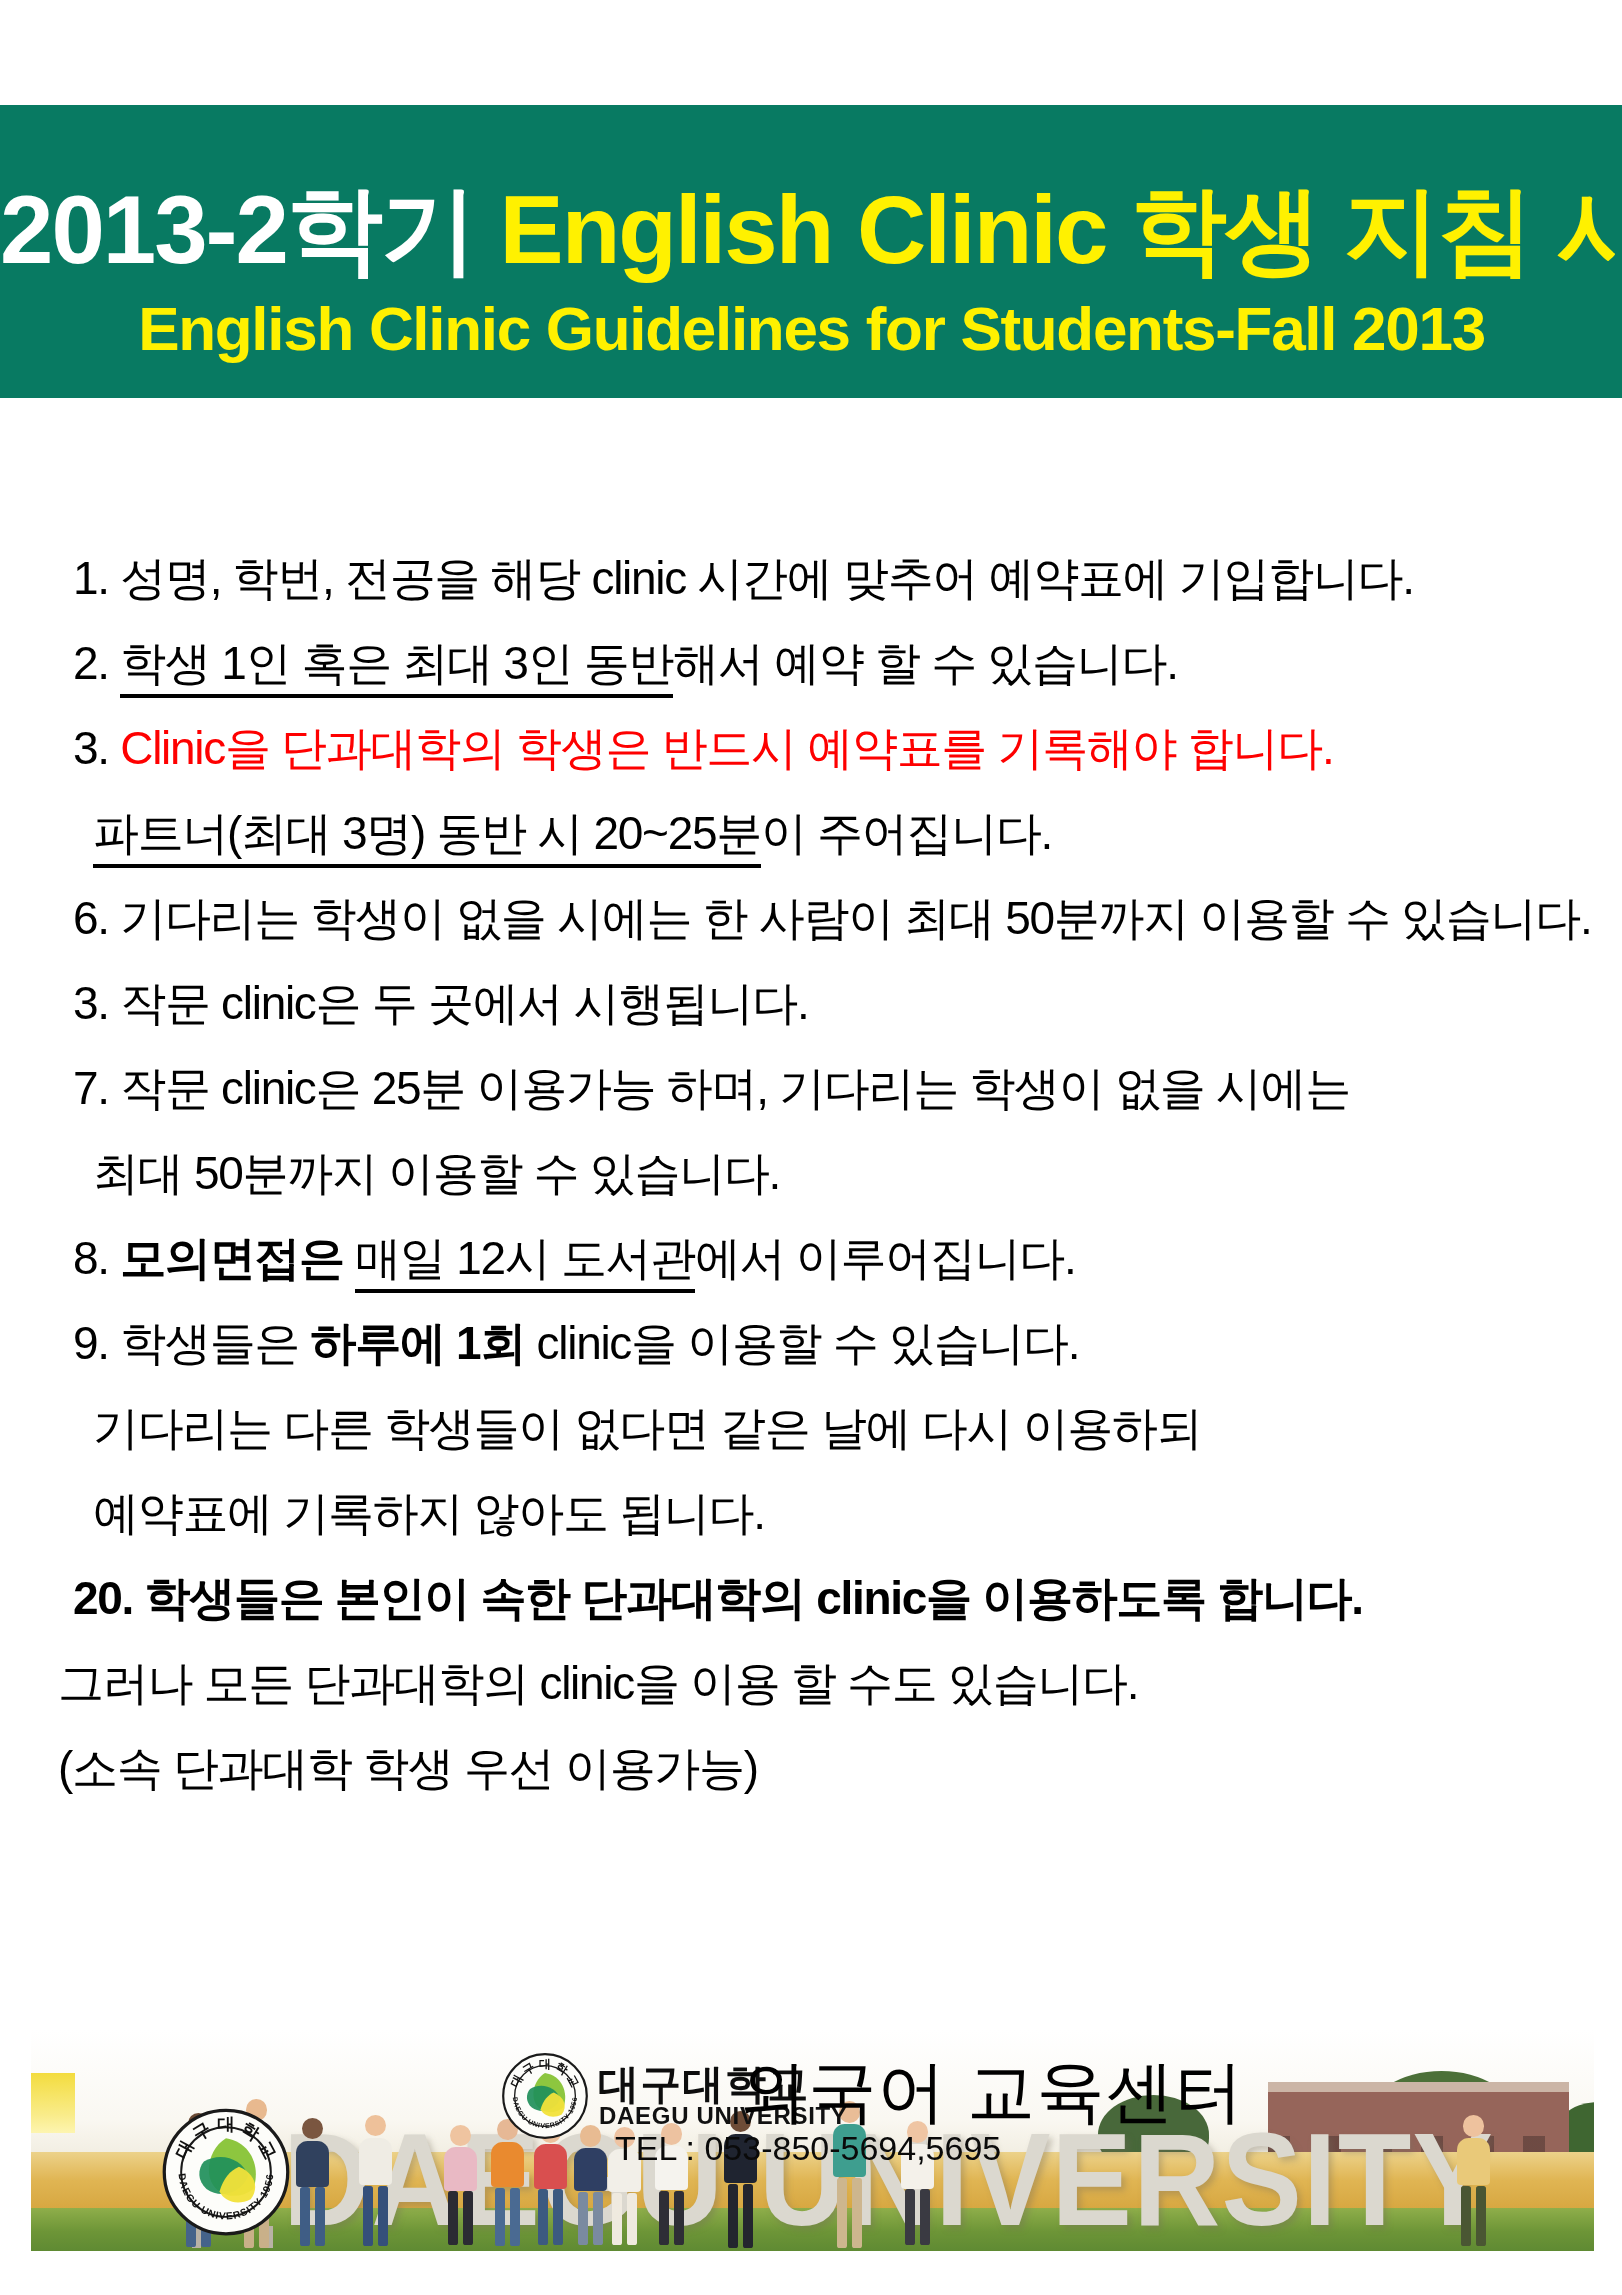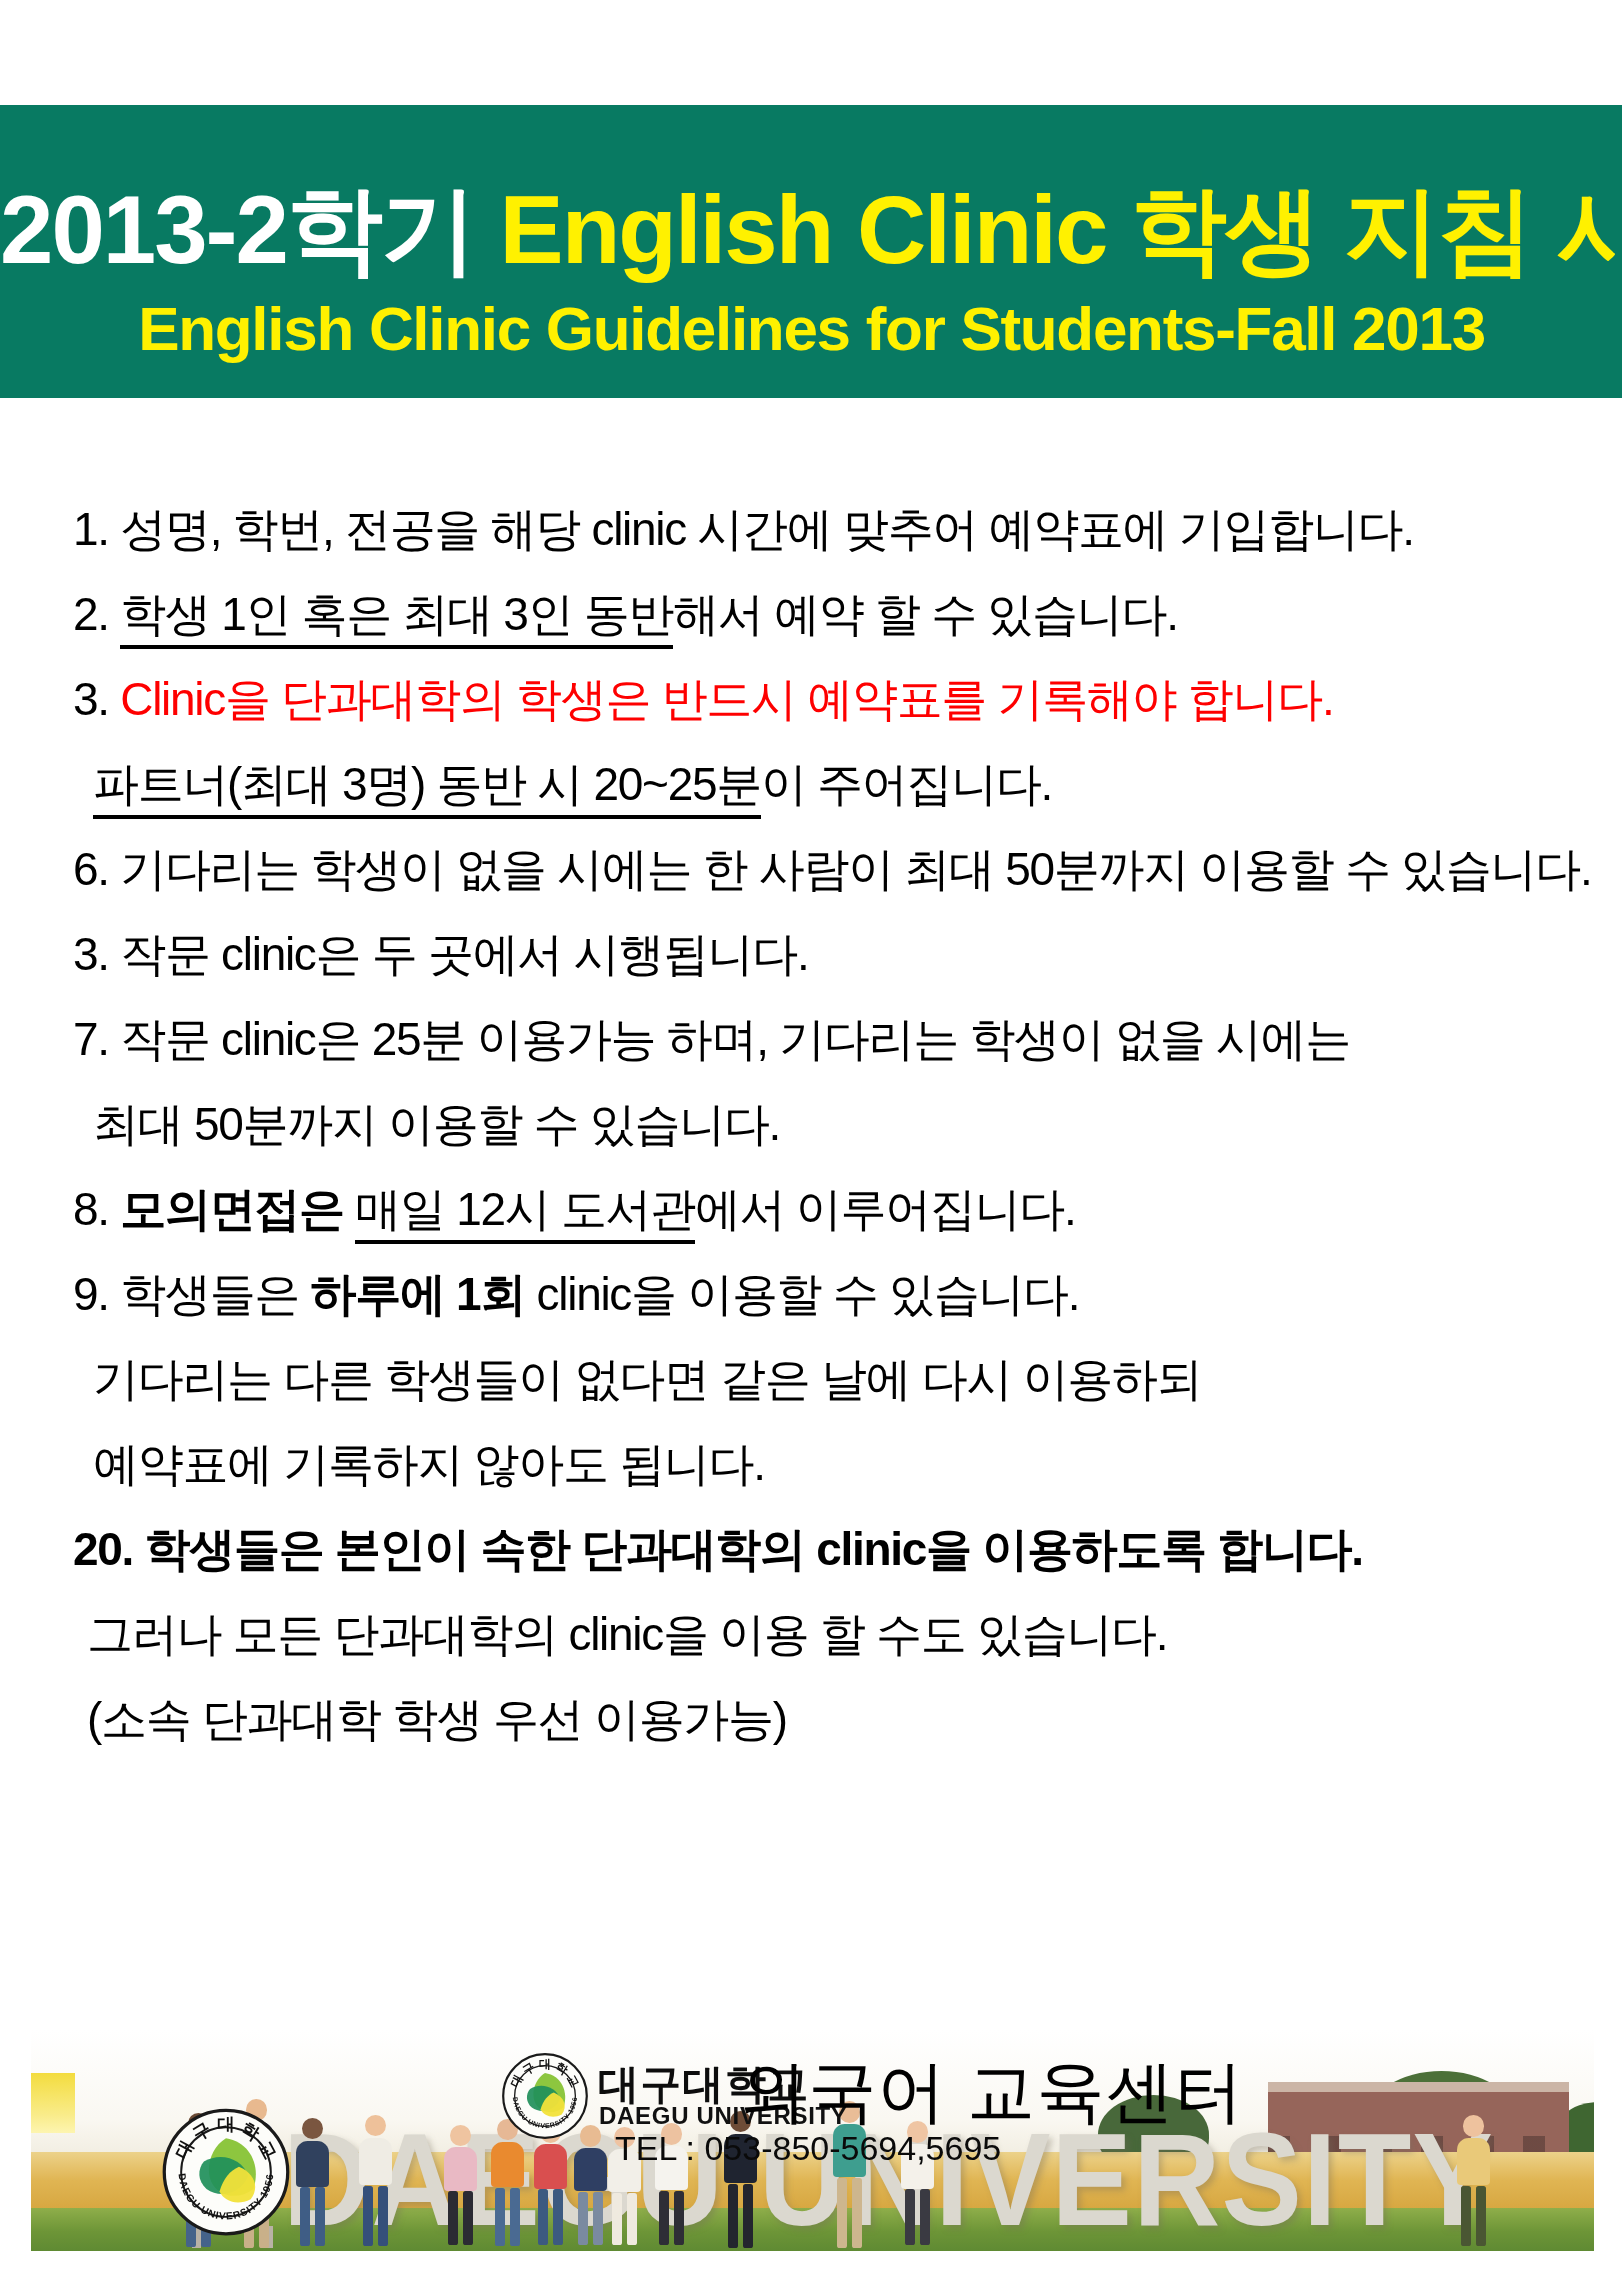"1. 성명, 학번, 전공을 해당" .list { top: 487px -> 536px }
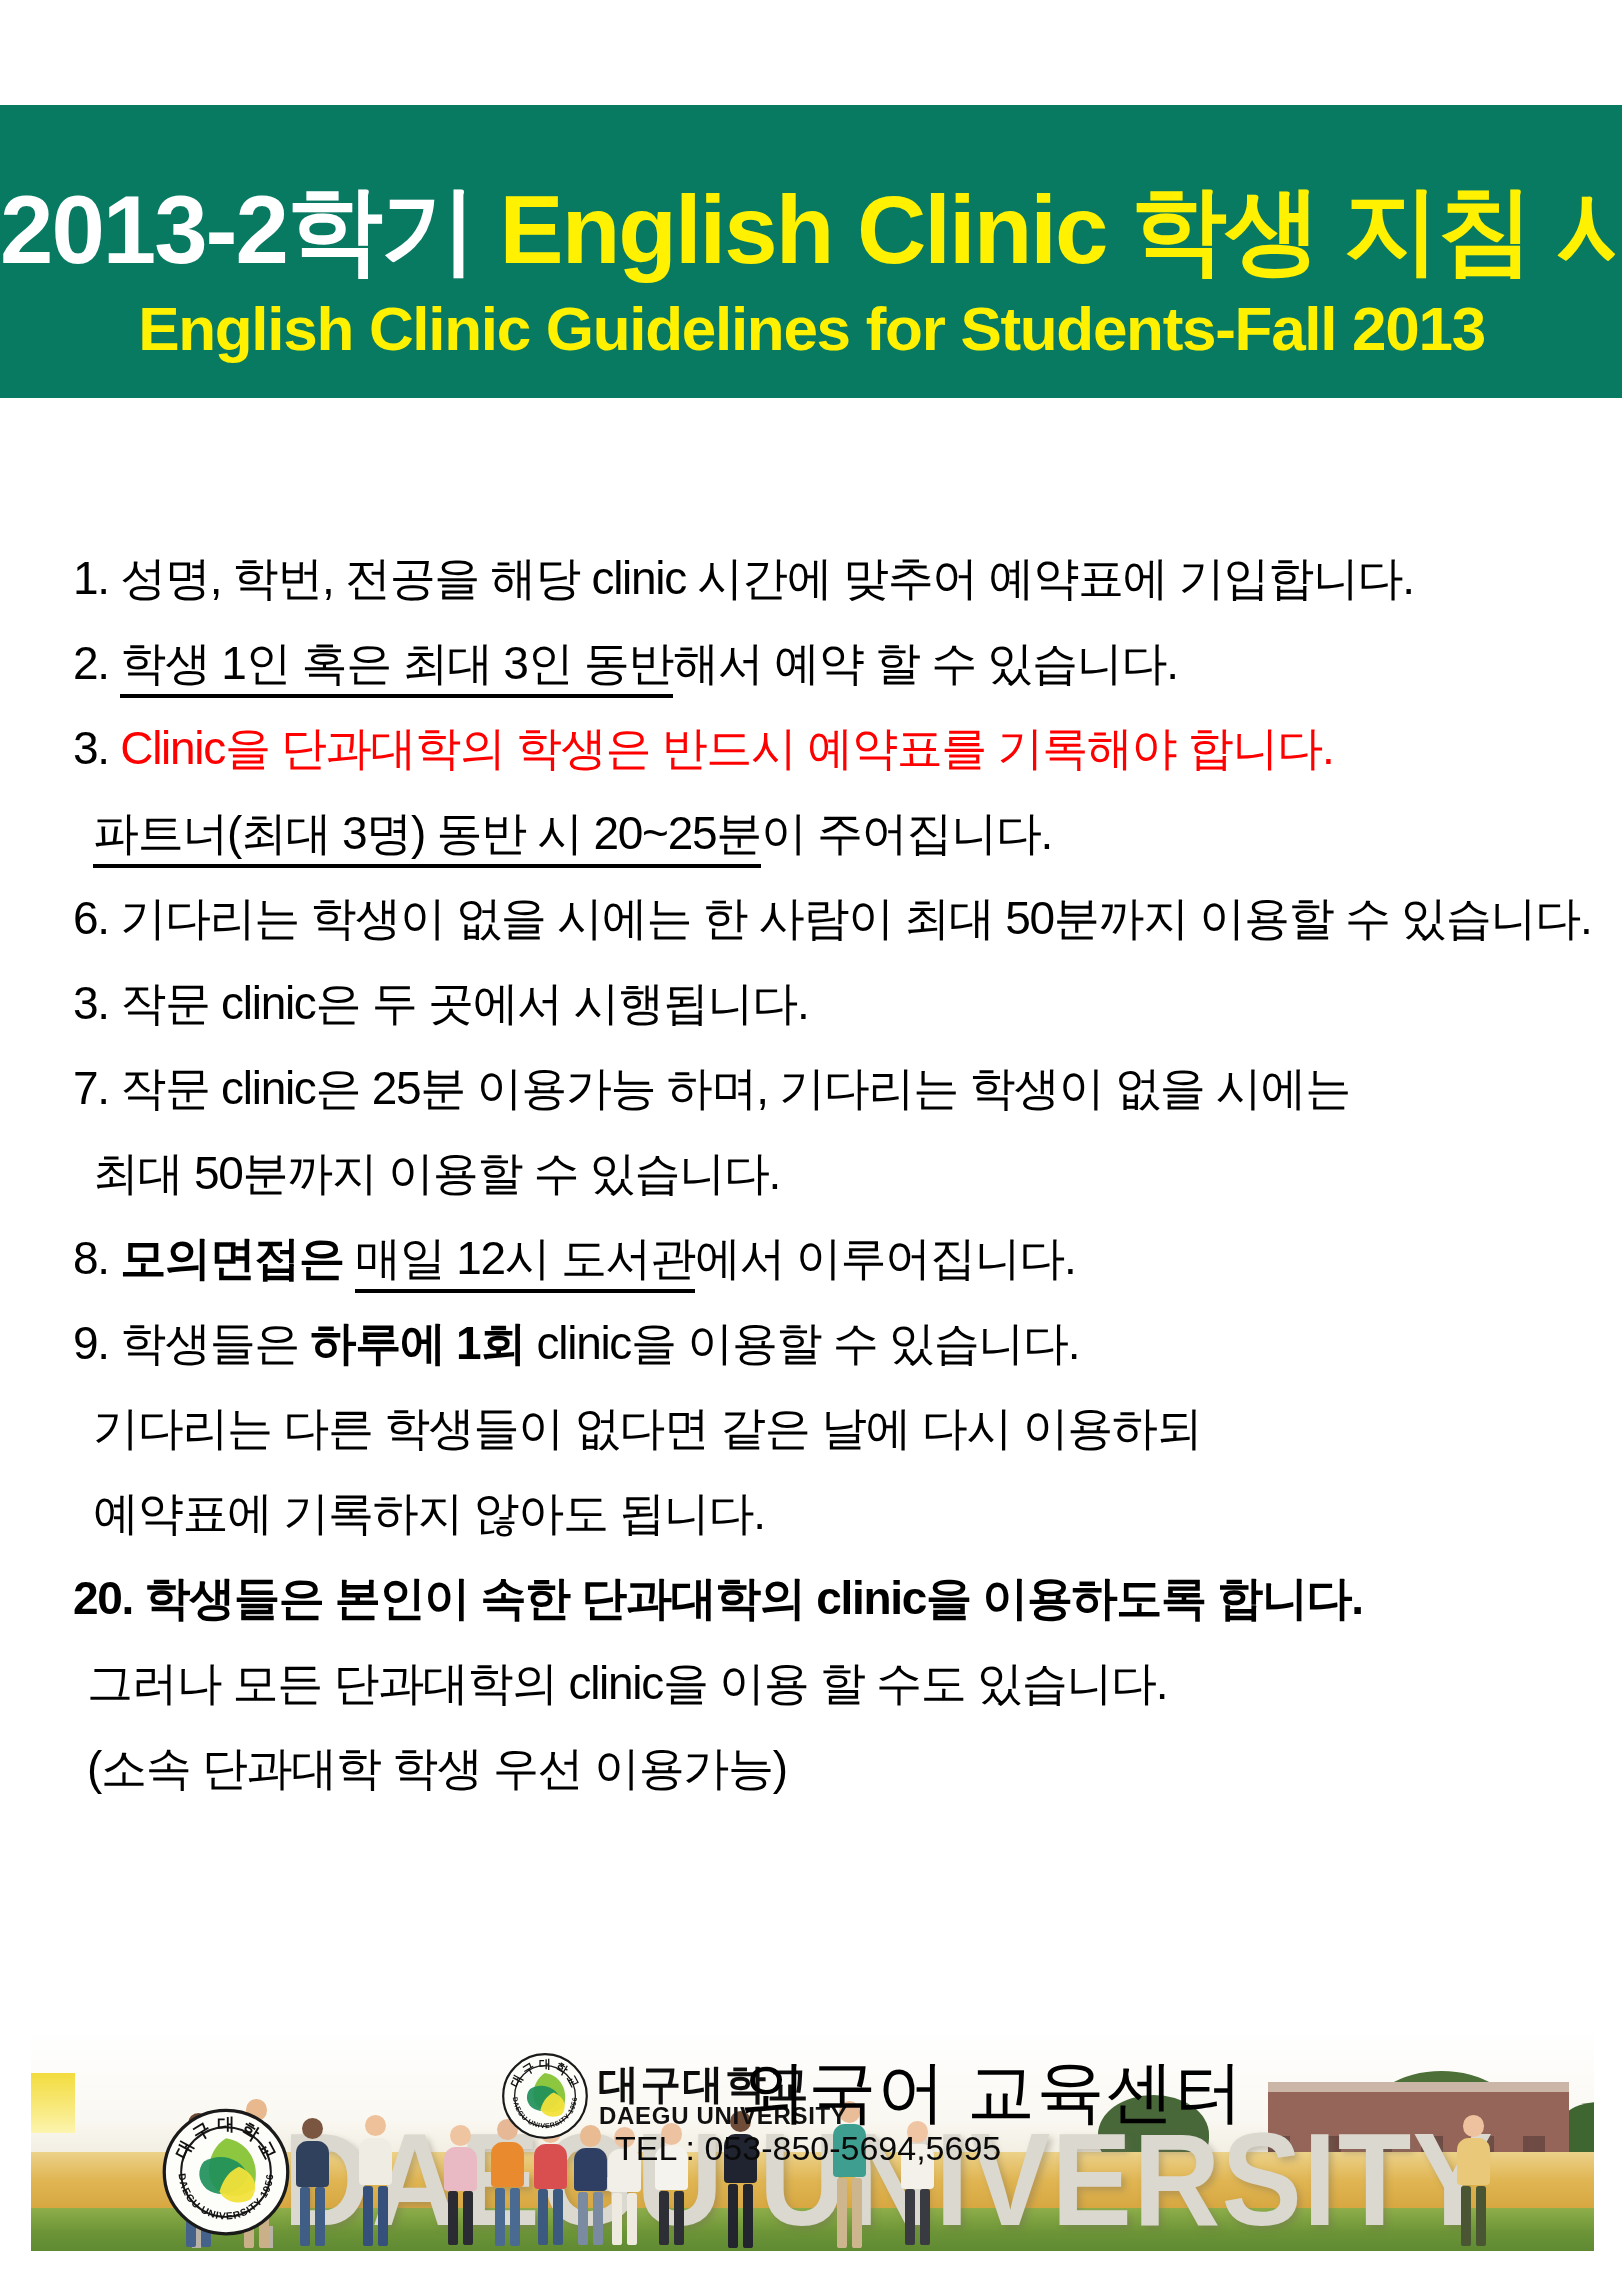"그러나 모든 단과대학의 clinic을 이용" .pl-cont10 { padding-left: 87px -> 58px }
